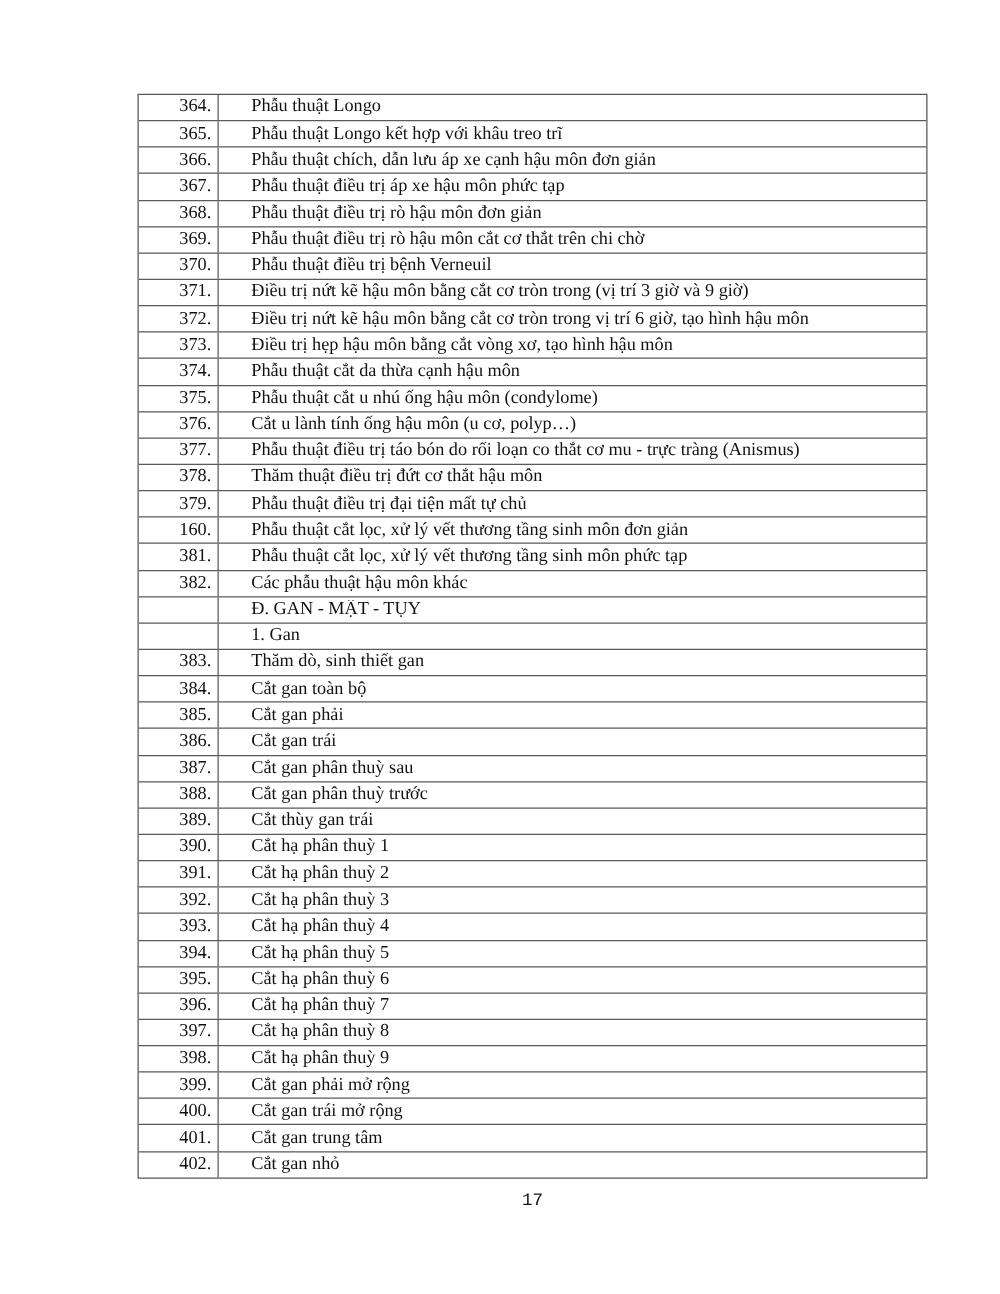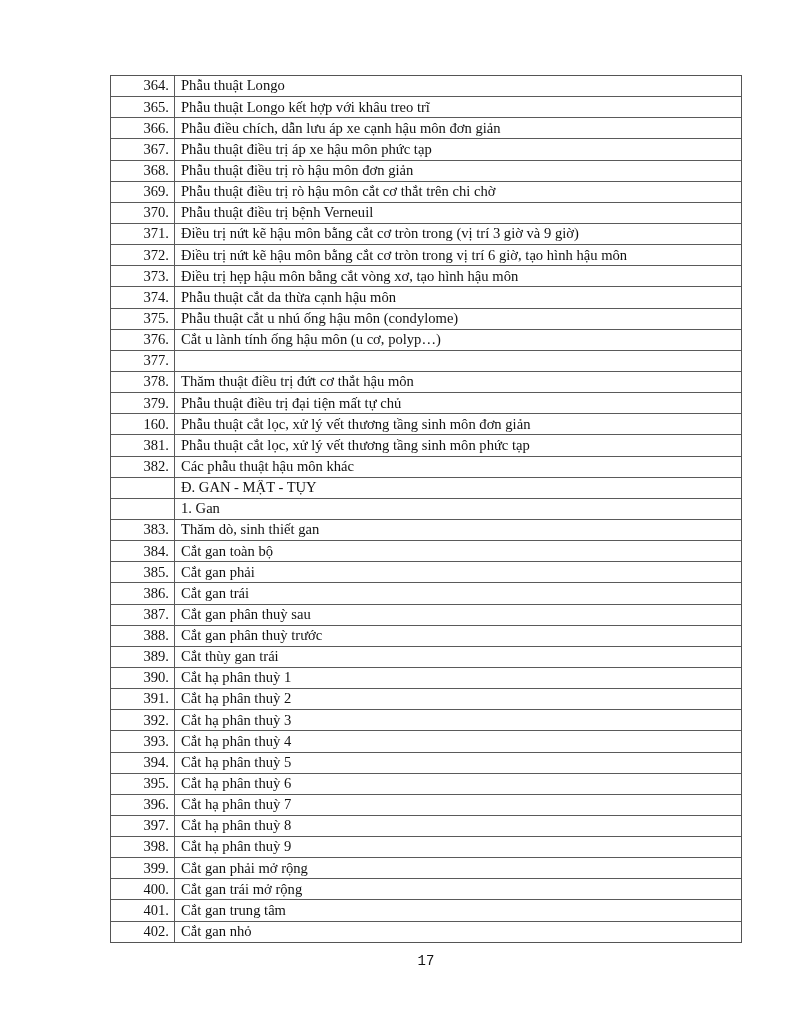"Phẫu thuật Longo" .cell-text { margin-left: none -> 20px }
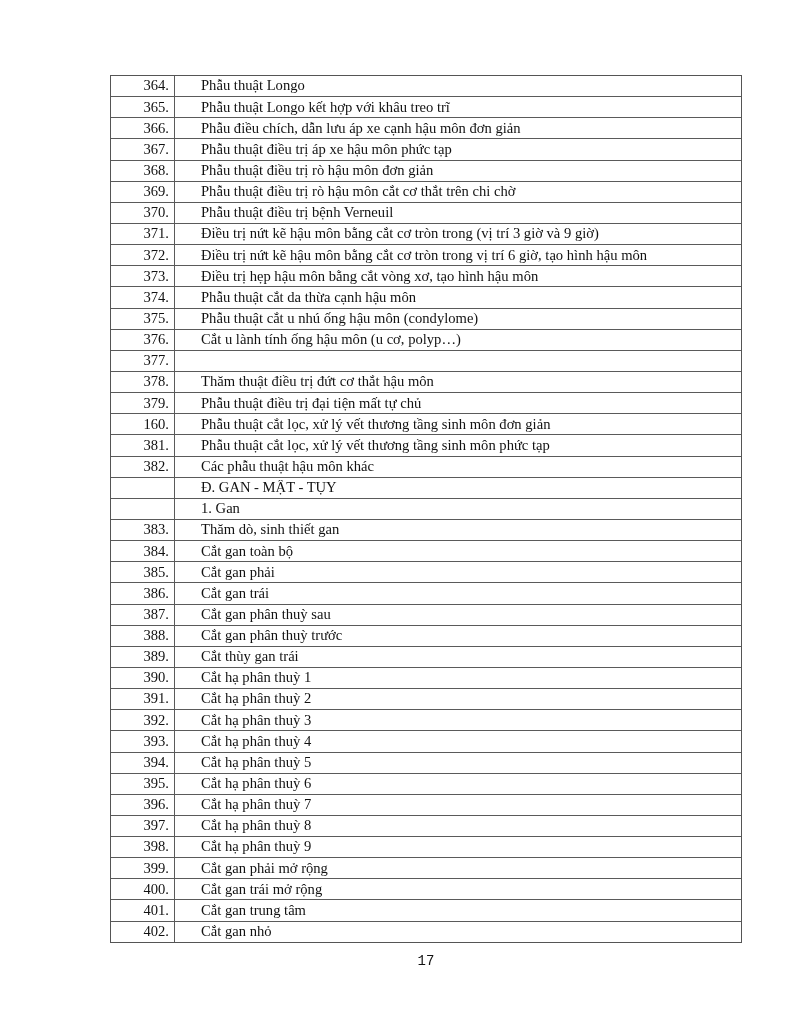"Phẫu điều chích, dẫn lưu" div.cell-text { text: điều -> thuật }
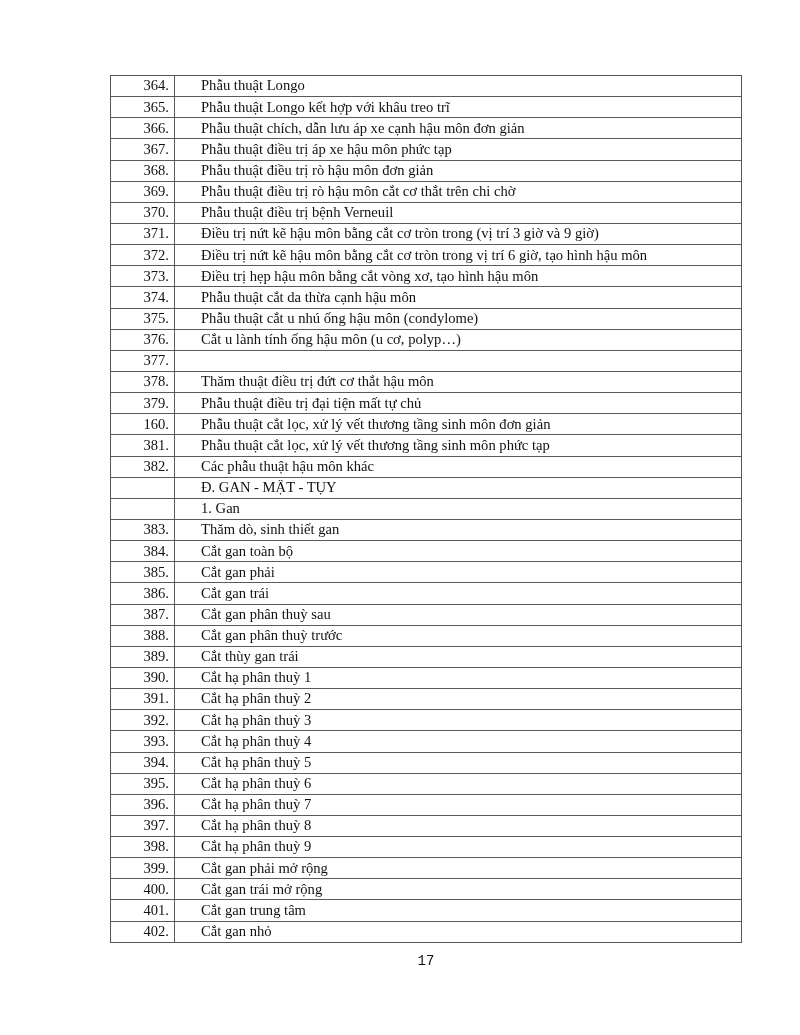"Phẫu thuật điều trị táo" div.cell-text { html: none -> <div>Phẫu thuật điều trị táo bón do rối loạn co thắt cơ mu - trực tràng (Anismus)</div> }
